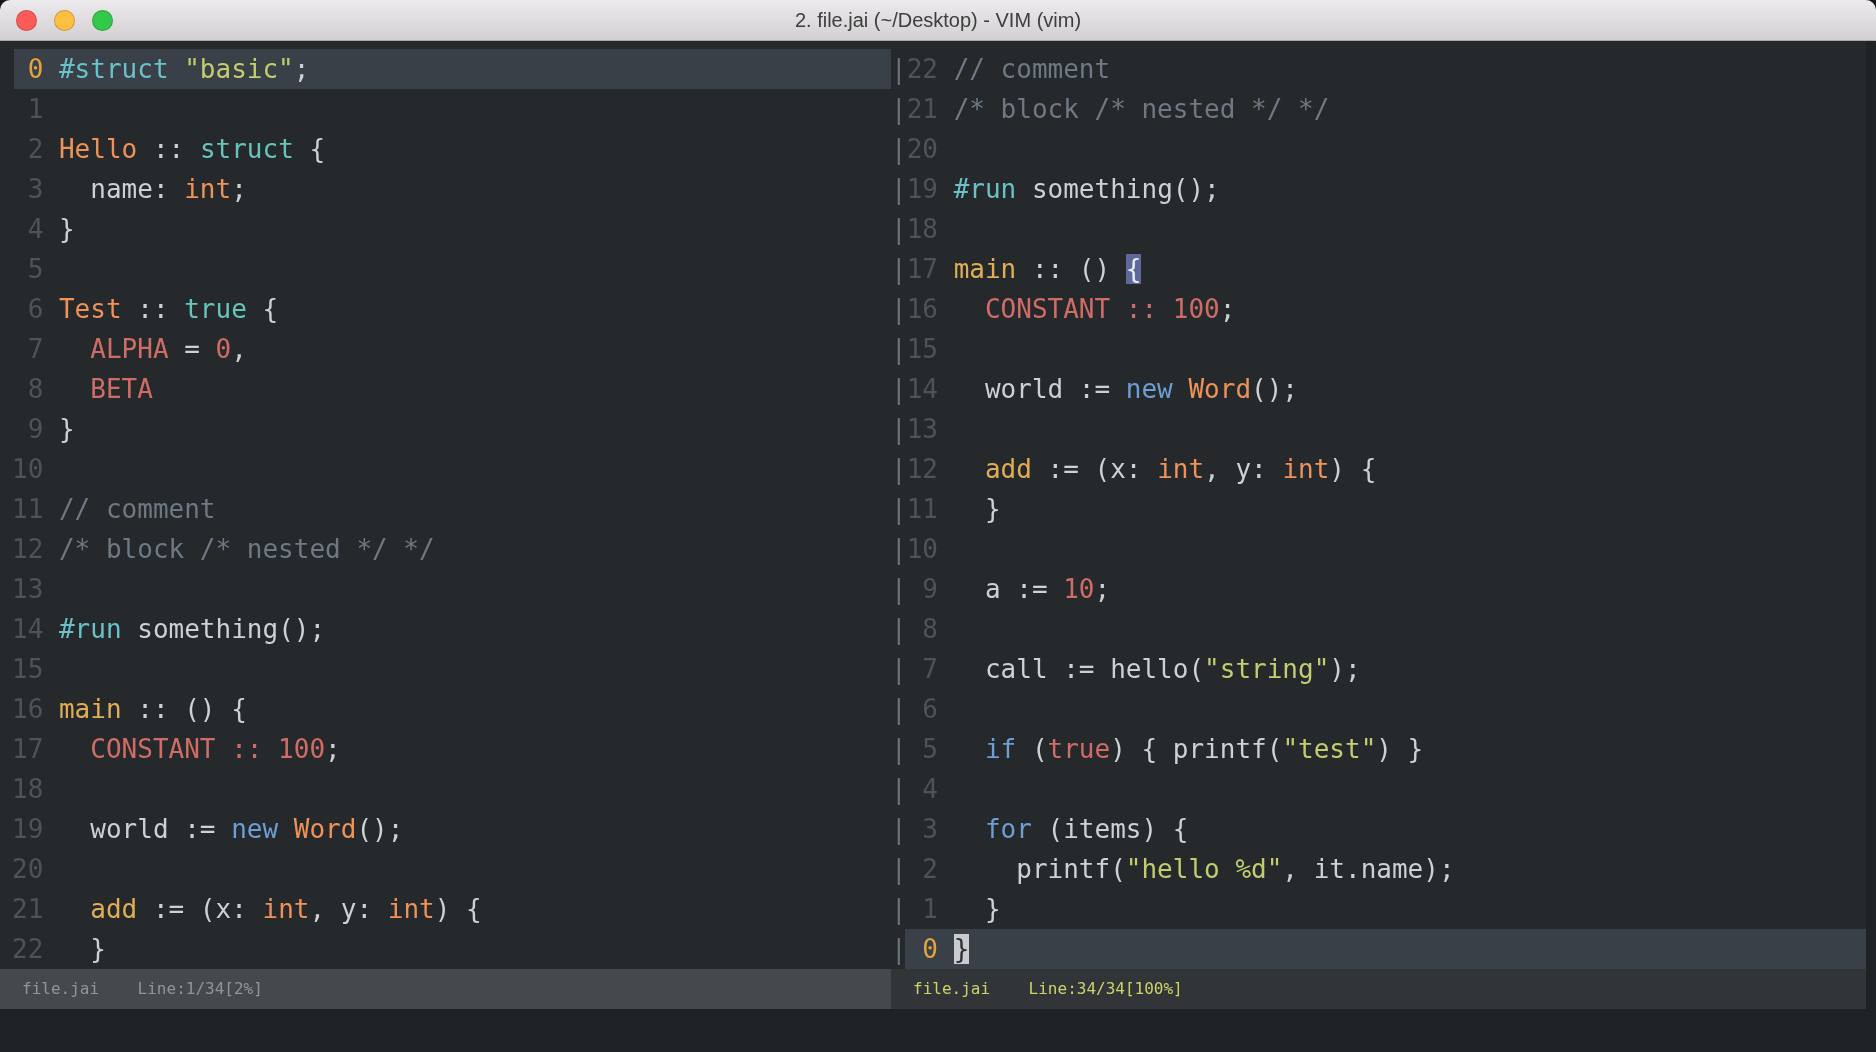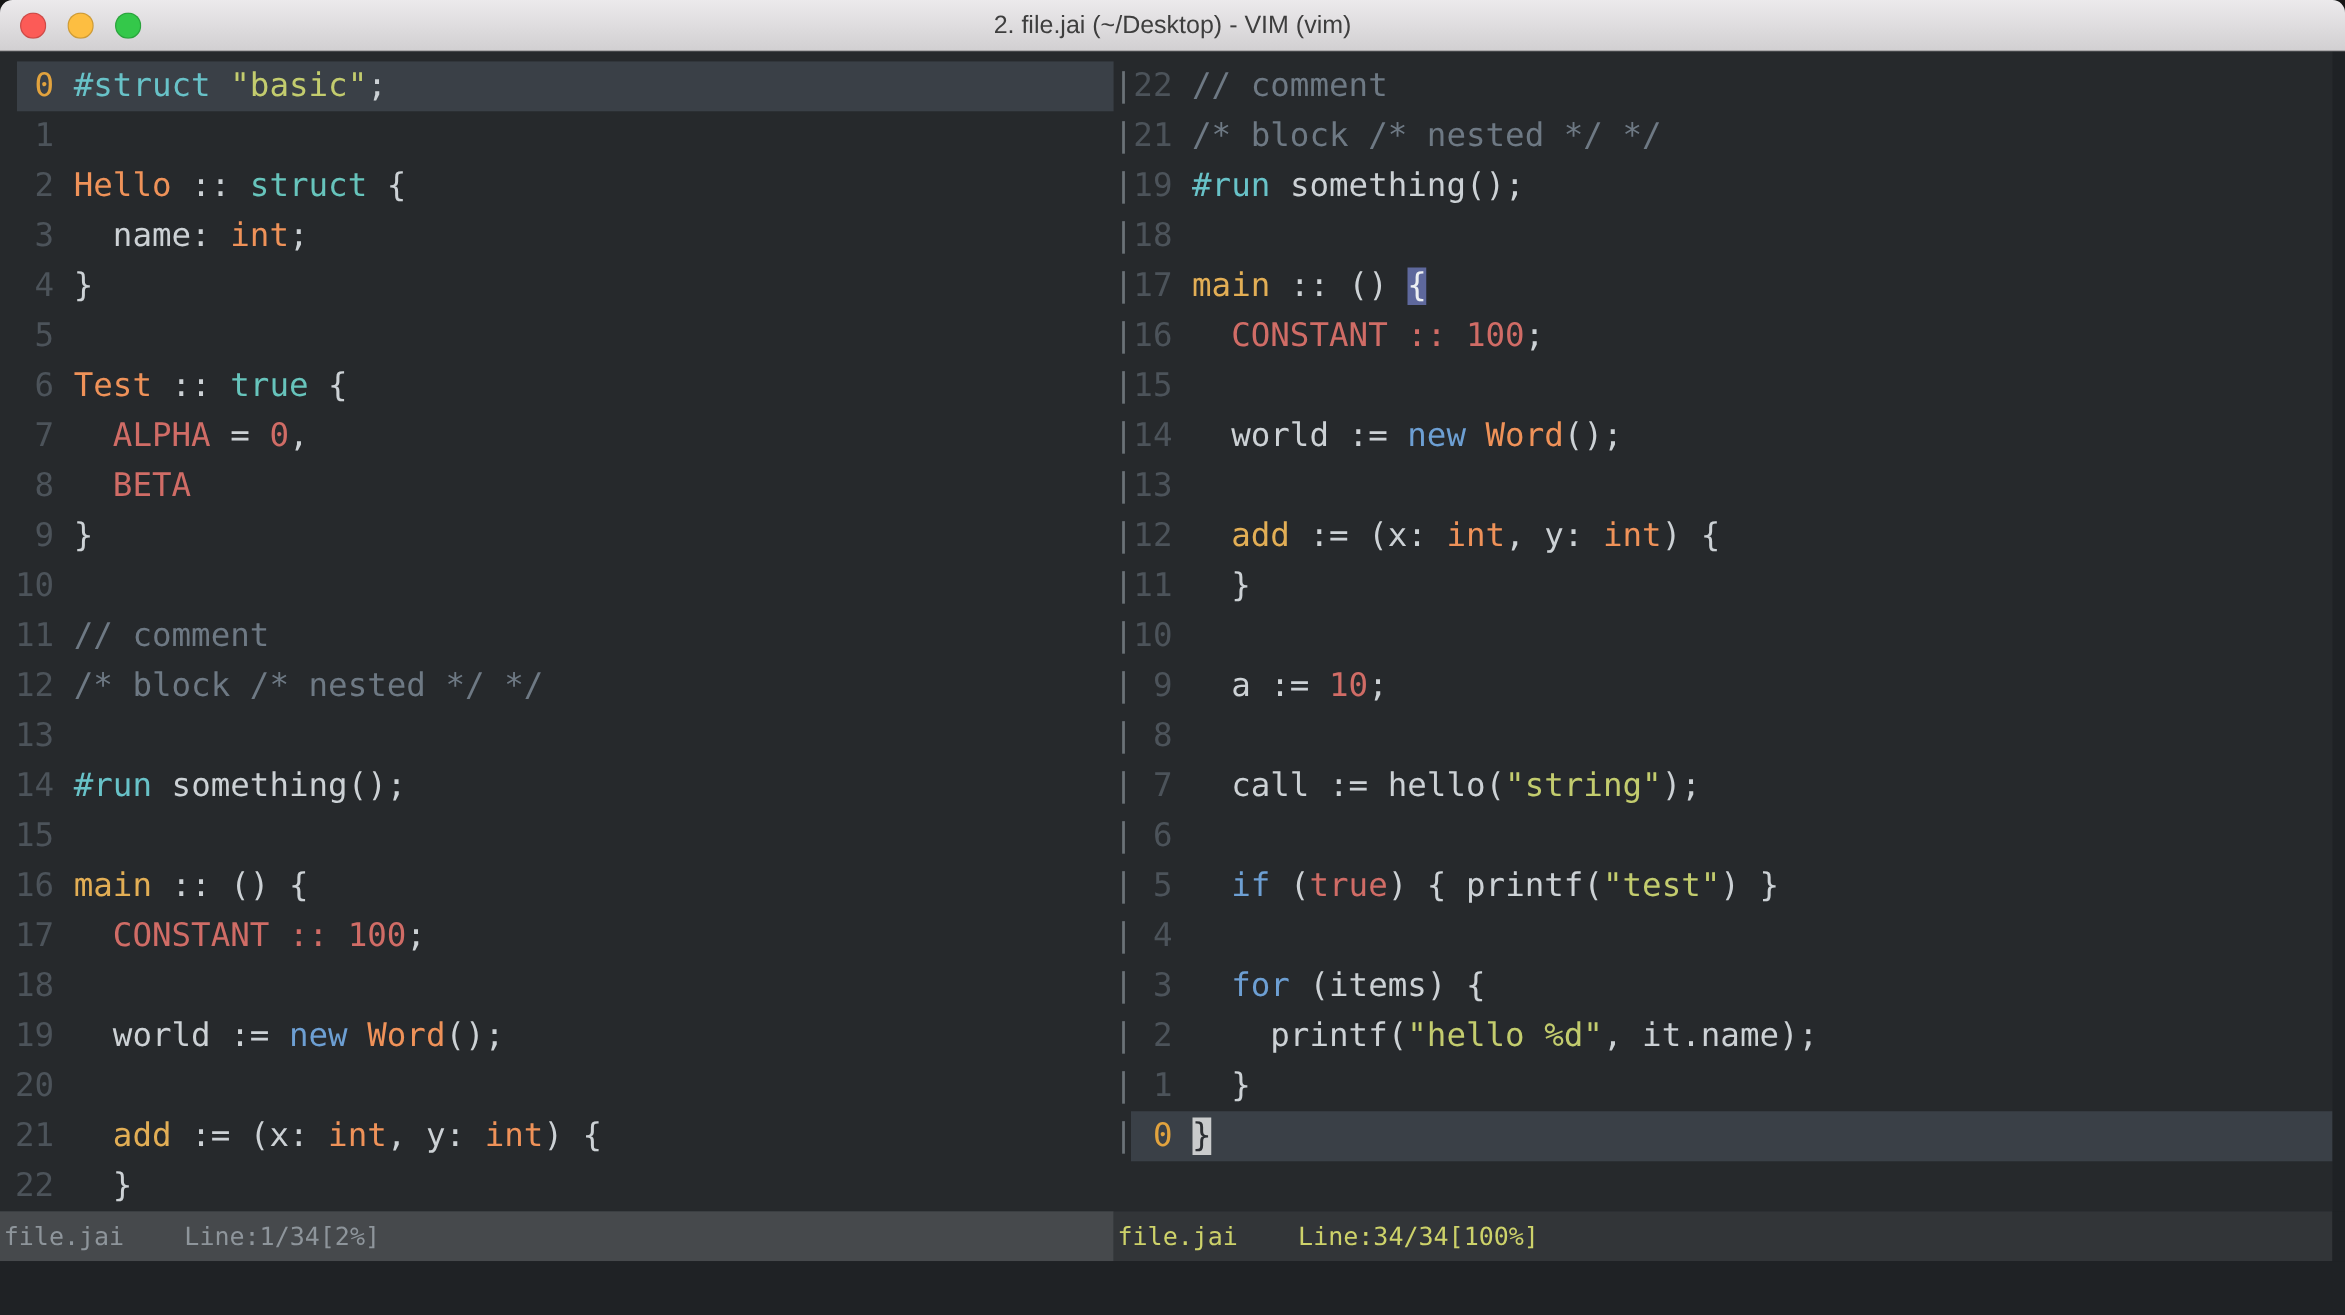"|20" div.row { html: none -> <div><span><span>|</span><span>20 </span></span></div> }
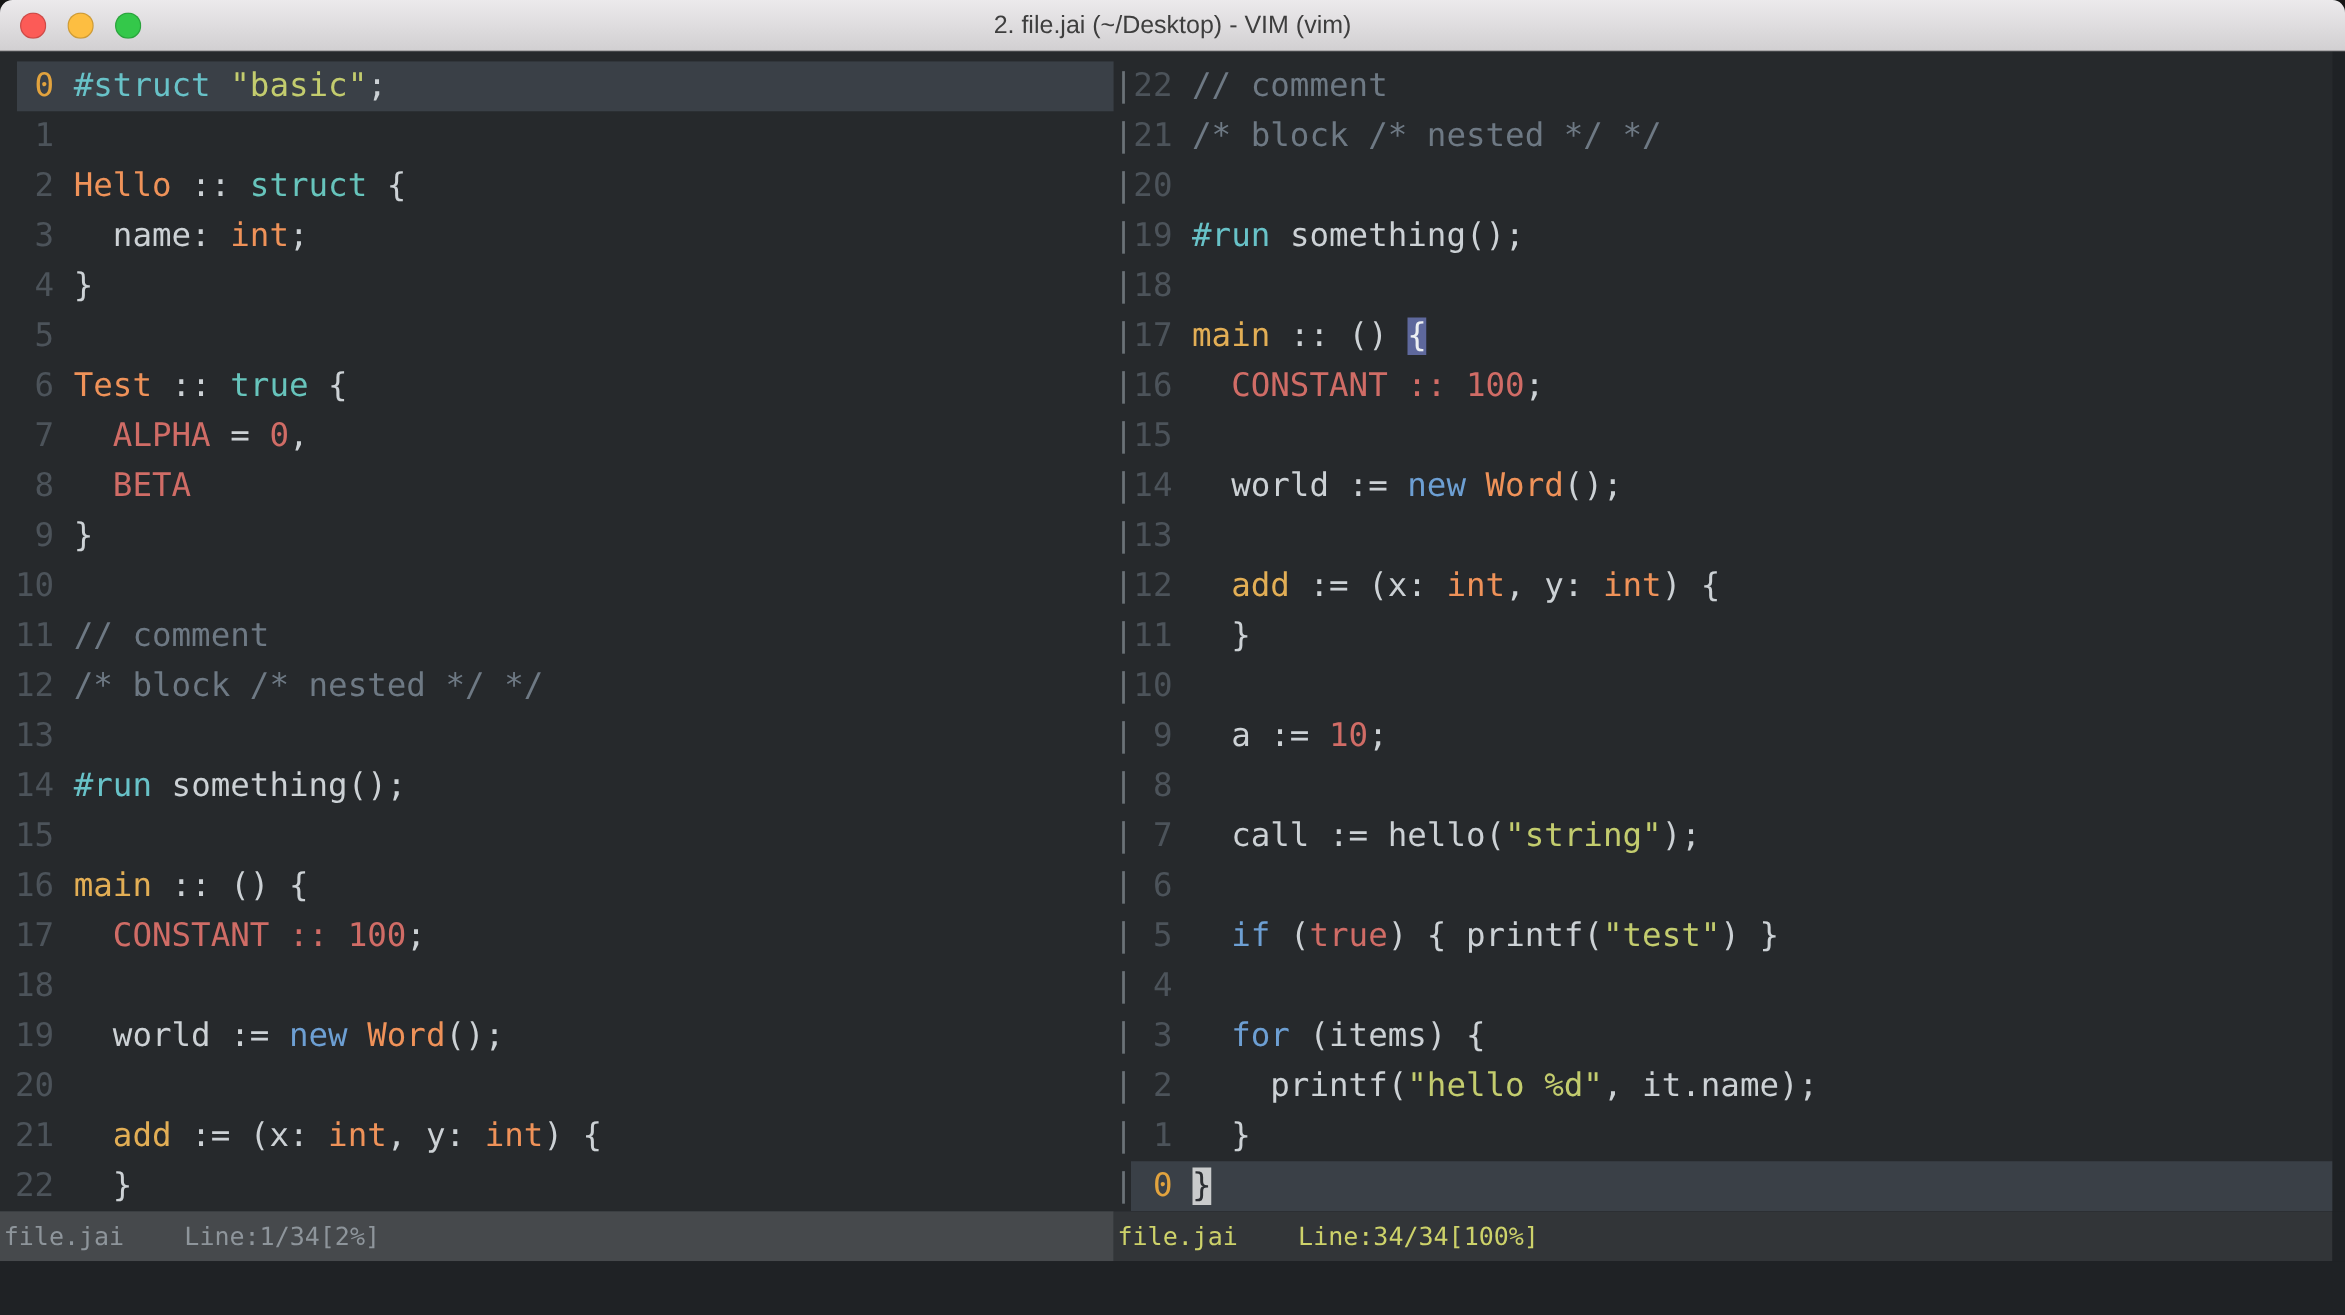"file.jai Line:1/34[2%]" .status { font-size: 20px -> 16px; padding-left: 3px -> 22px }
